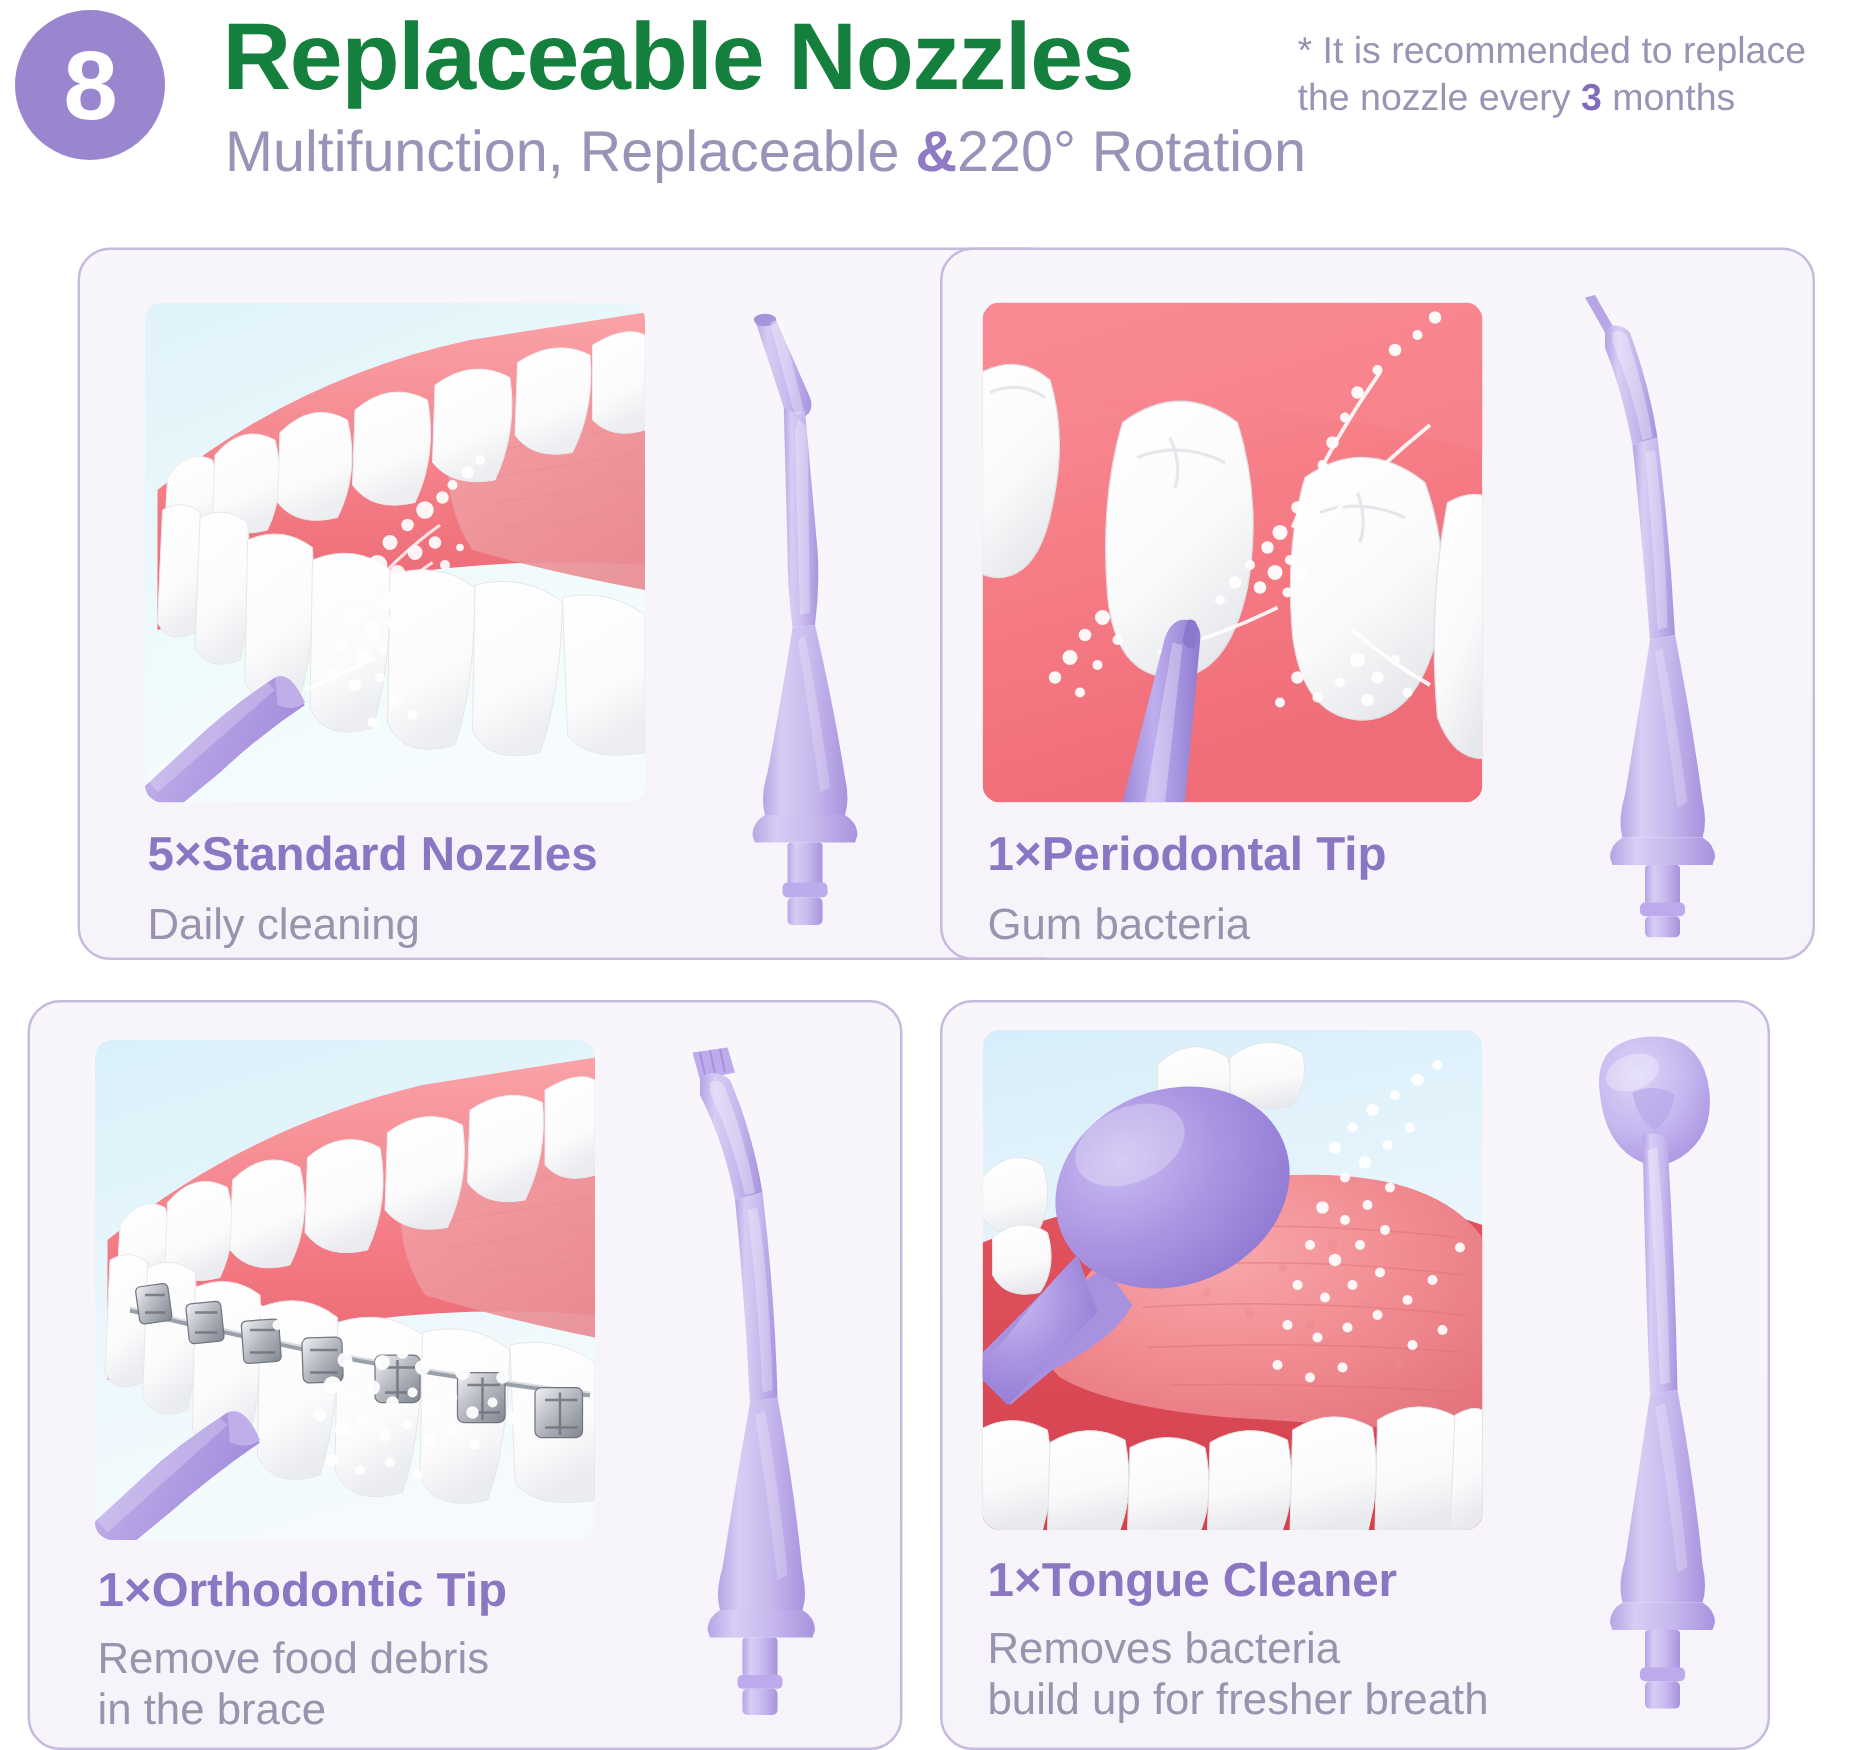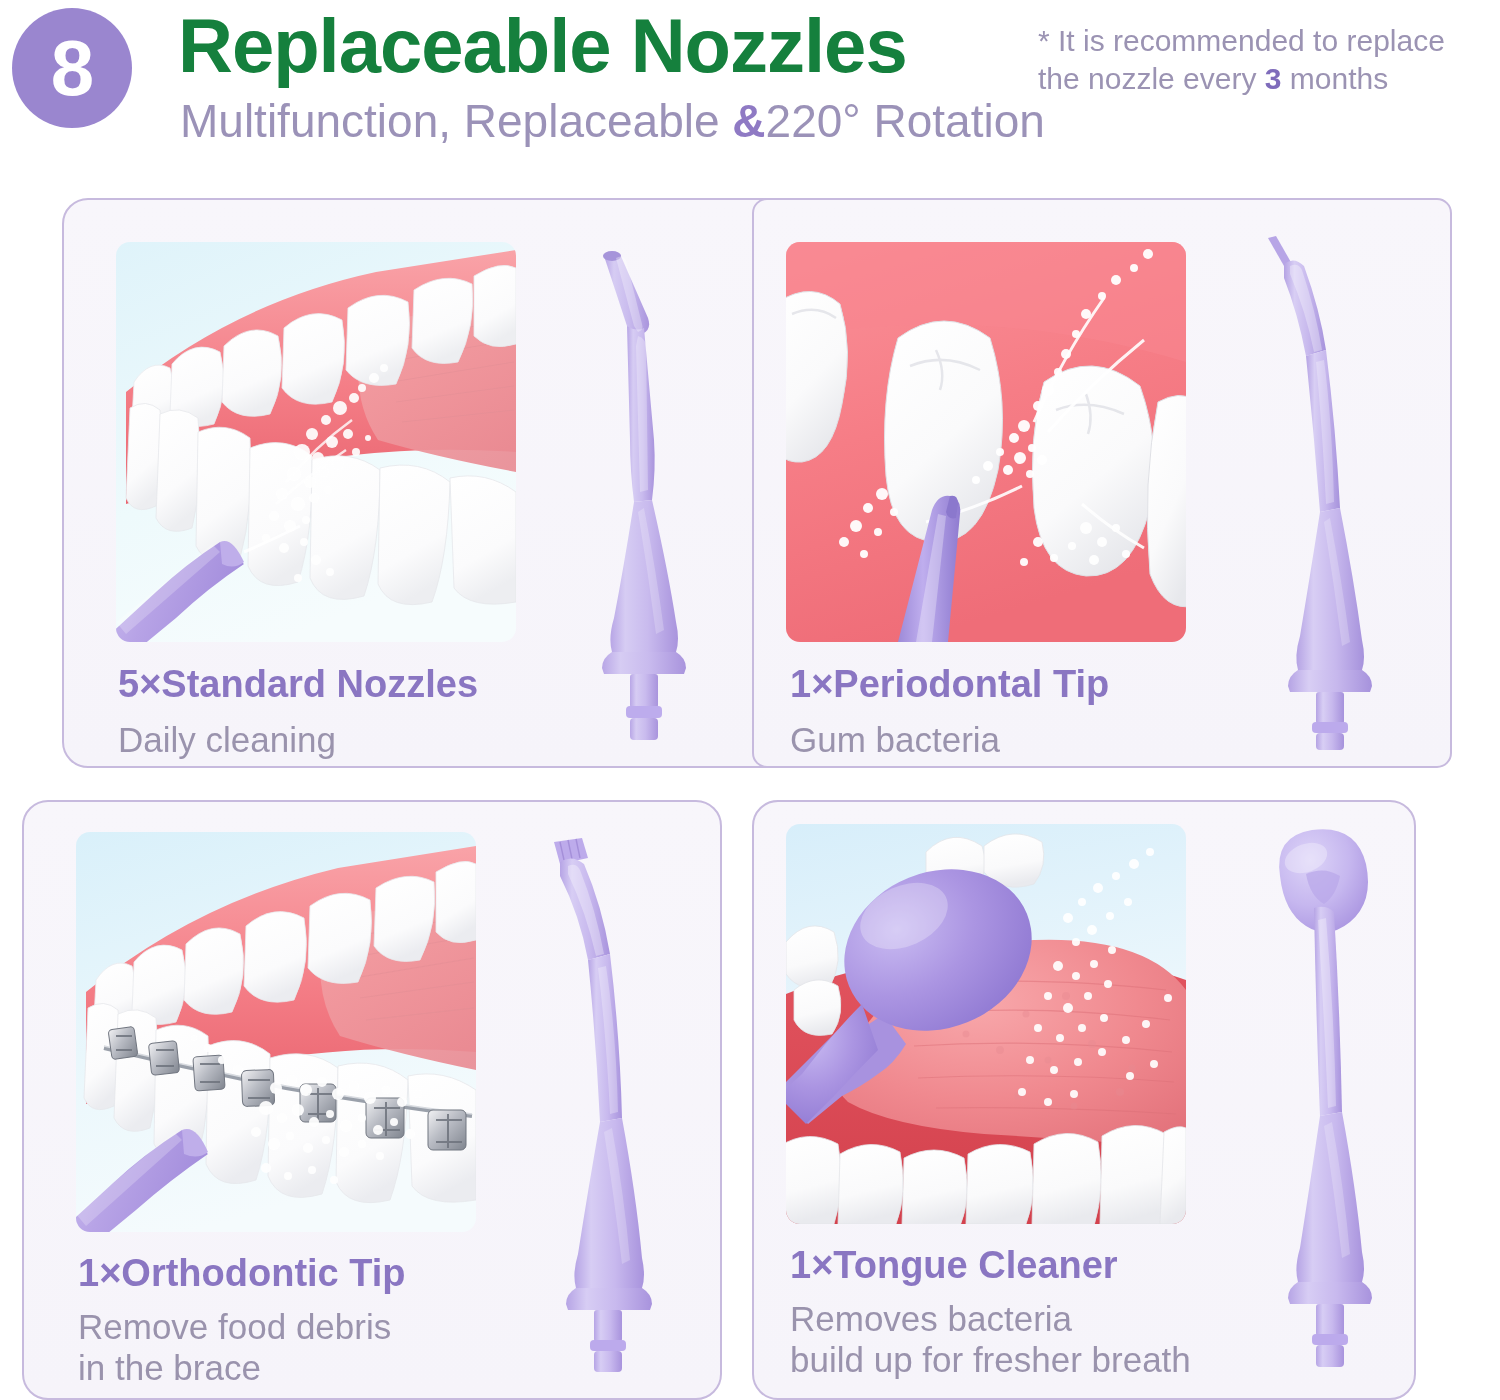"1×Periodontal Tip" .card.c2 { border-radius: 15px -> none }
